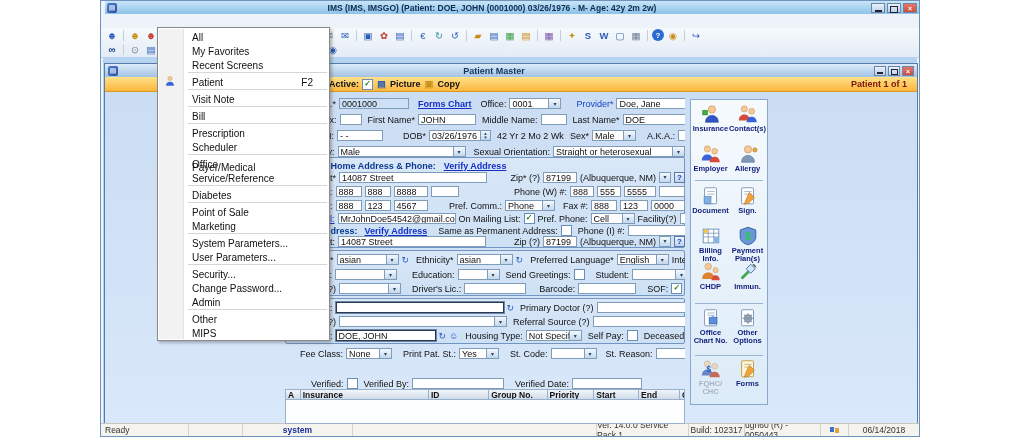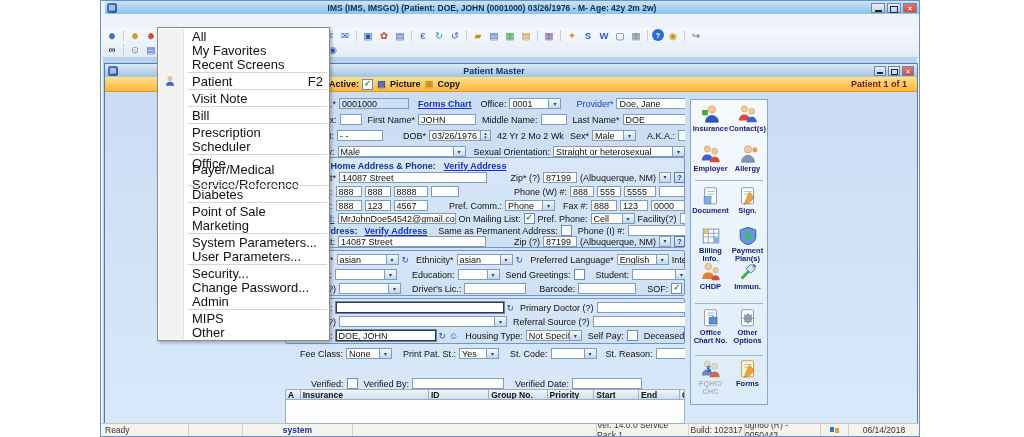"All" .mi { align-items: center -> flex-end; font-size: 13px -> 10px; padding-right: 6px -> 16px }
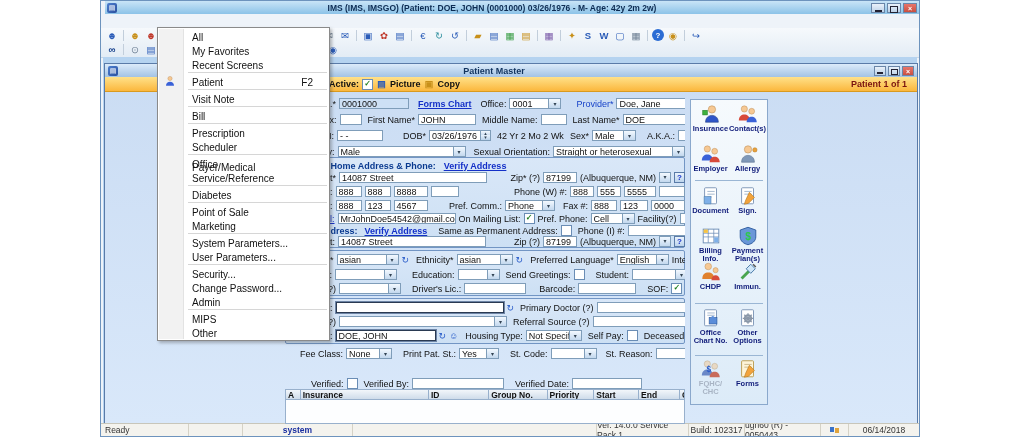"MIPS" div.mi { order: before "Other" -> after "Other" }
